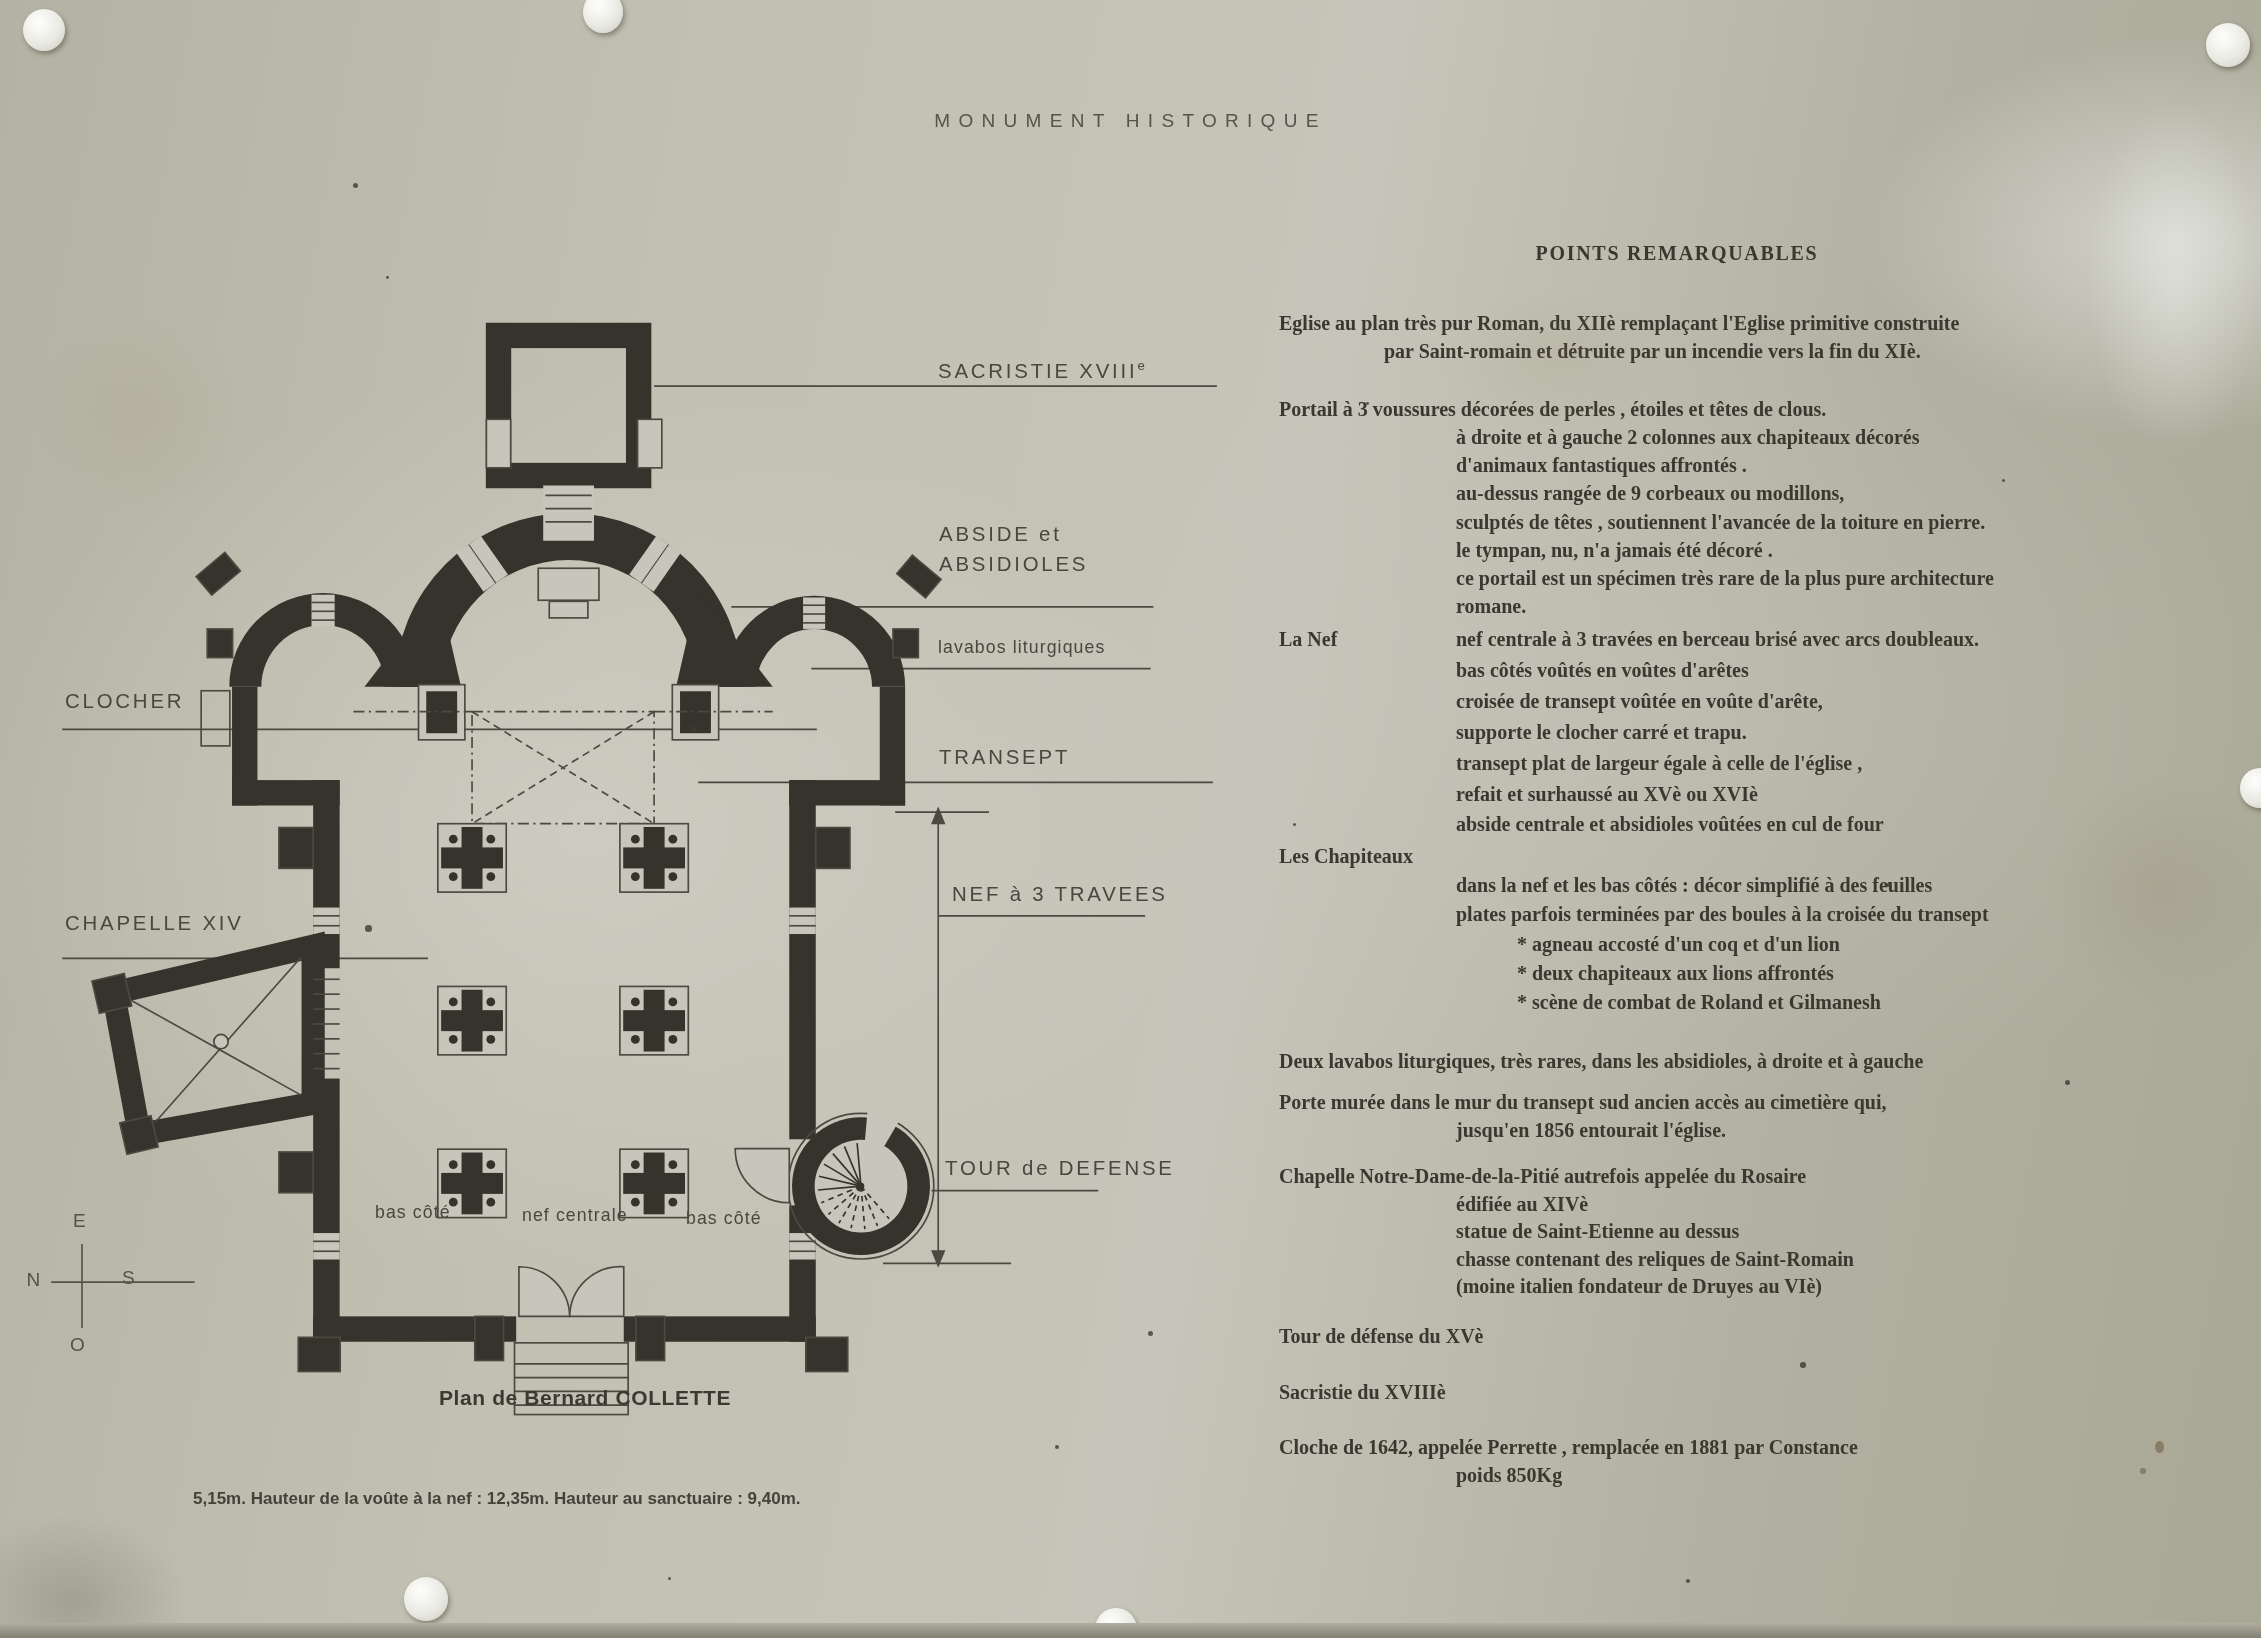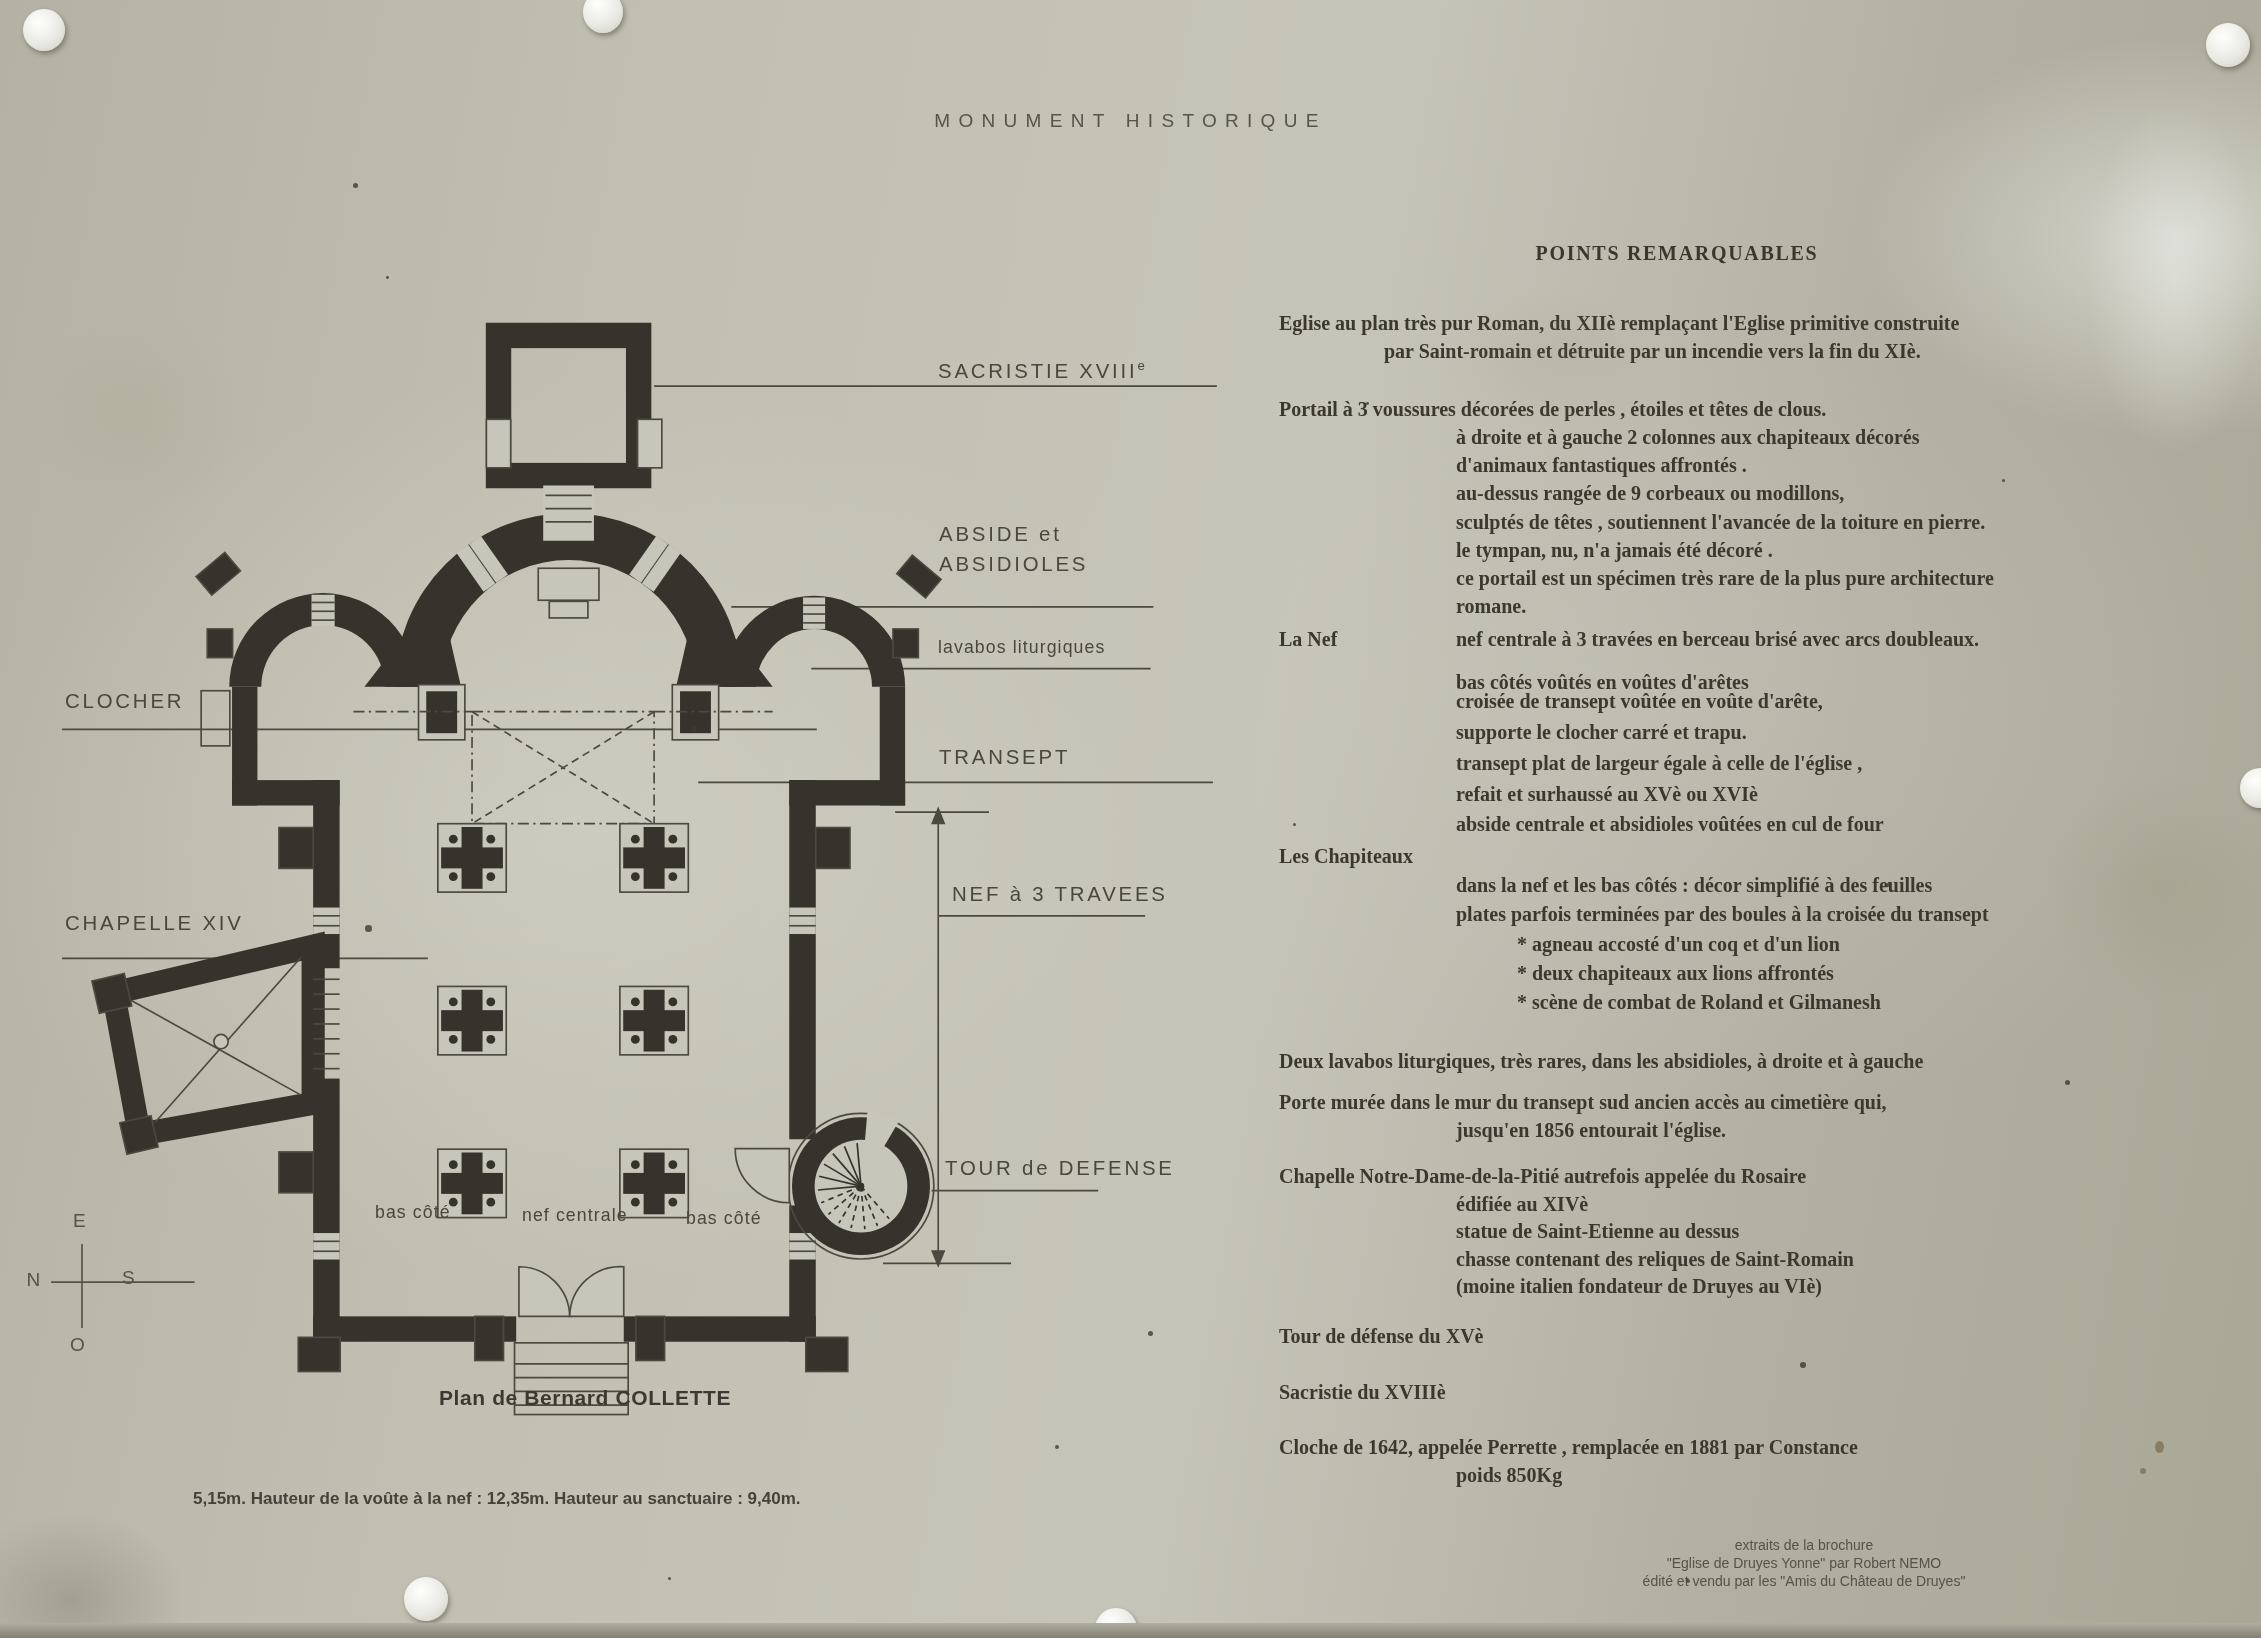"bas côtés voûtés en voûtes" div.ln { margin-top: 12px -> none }
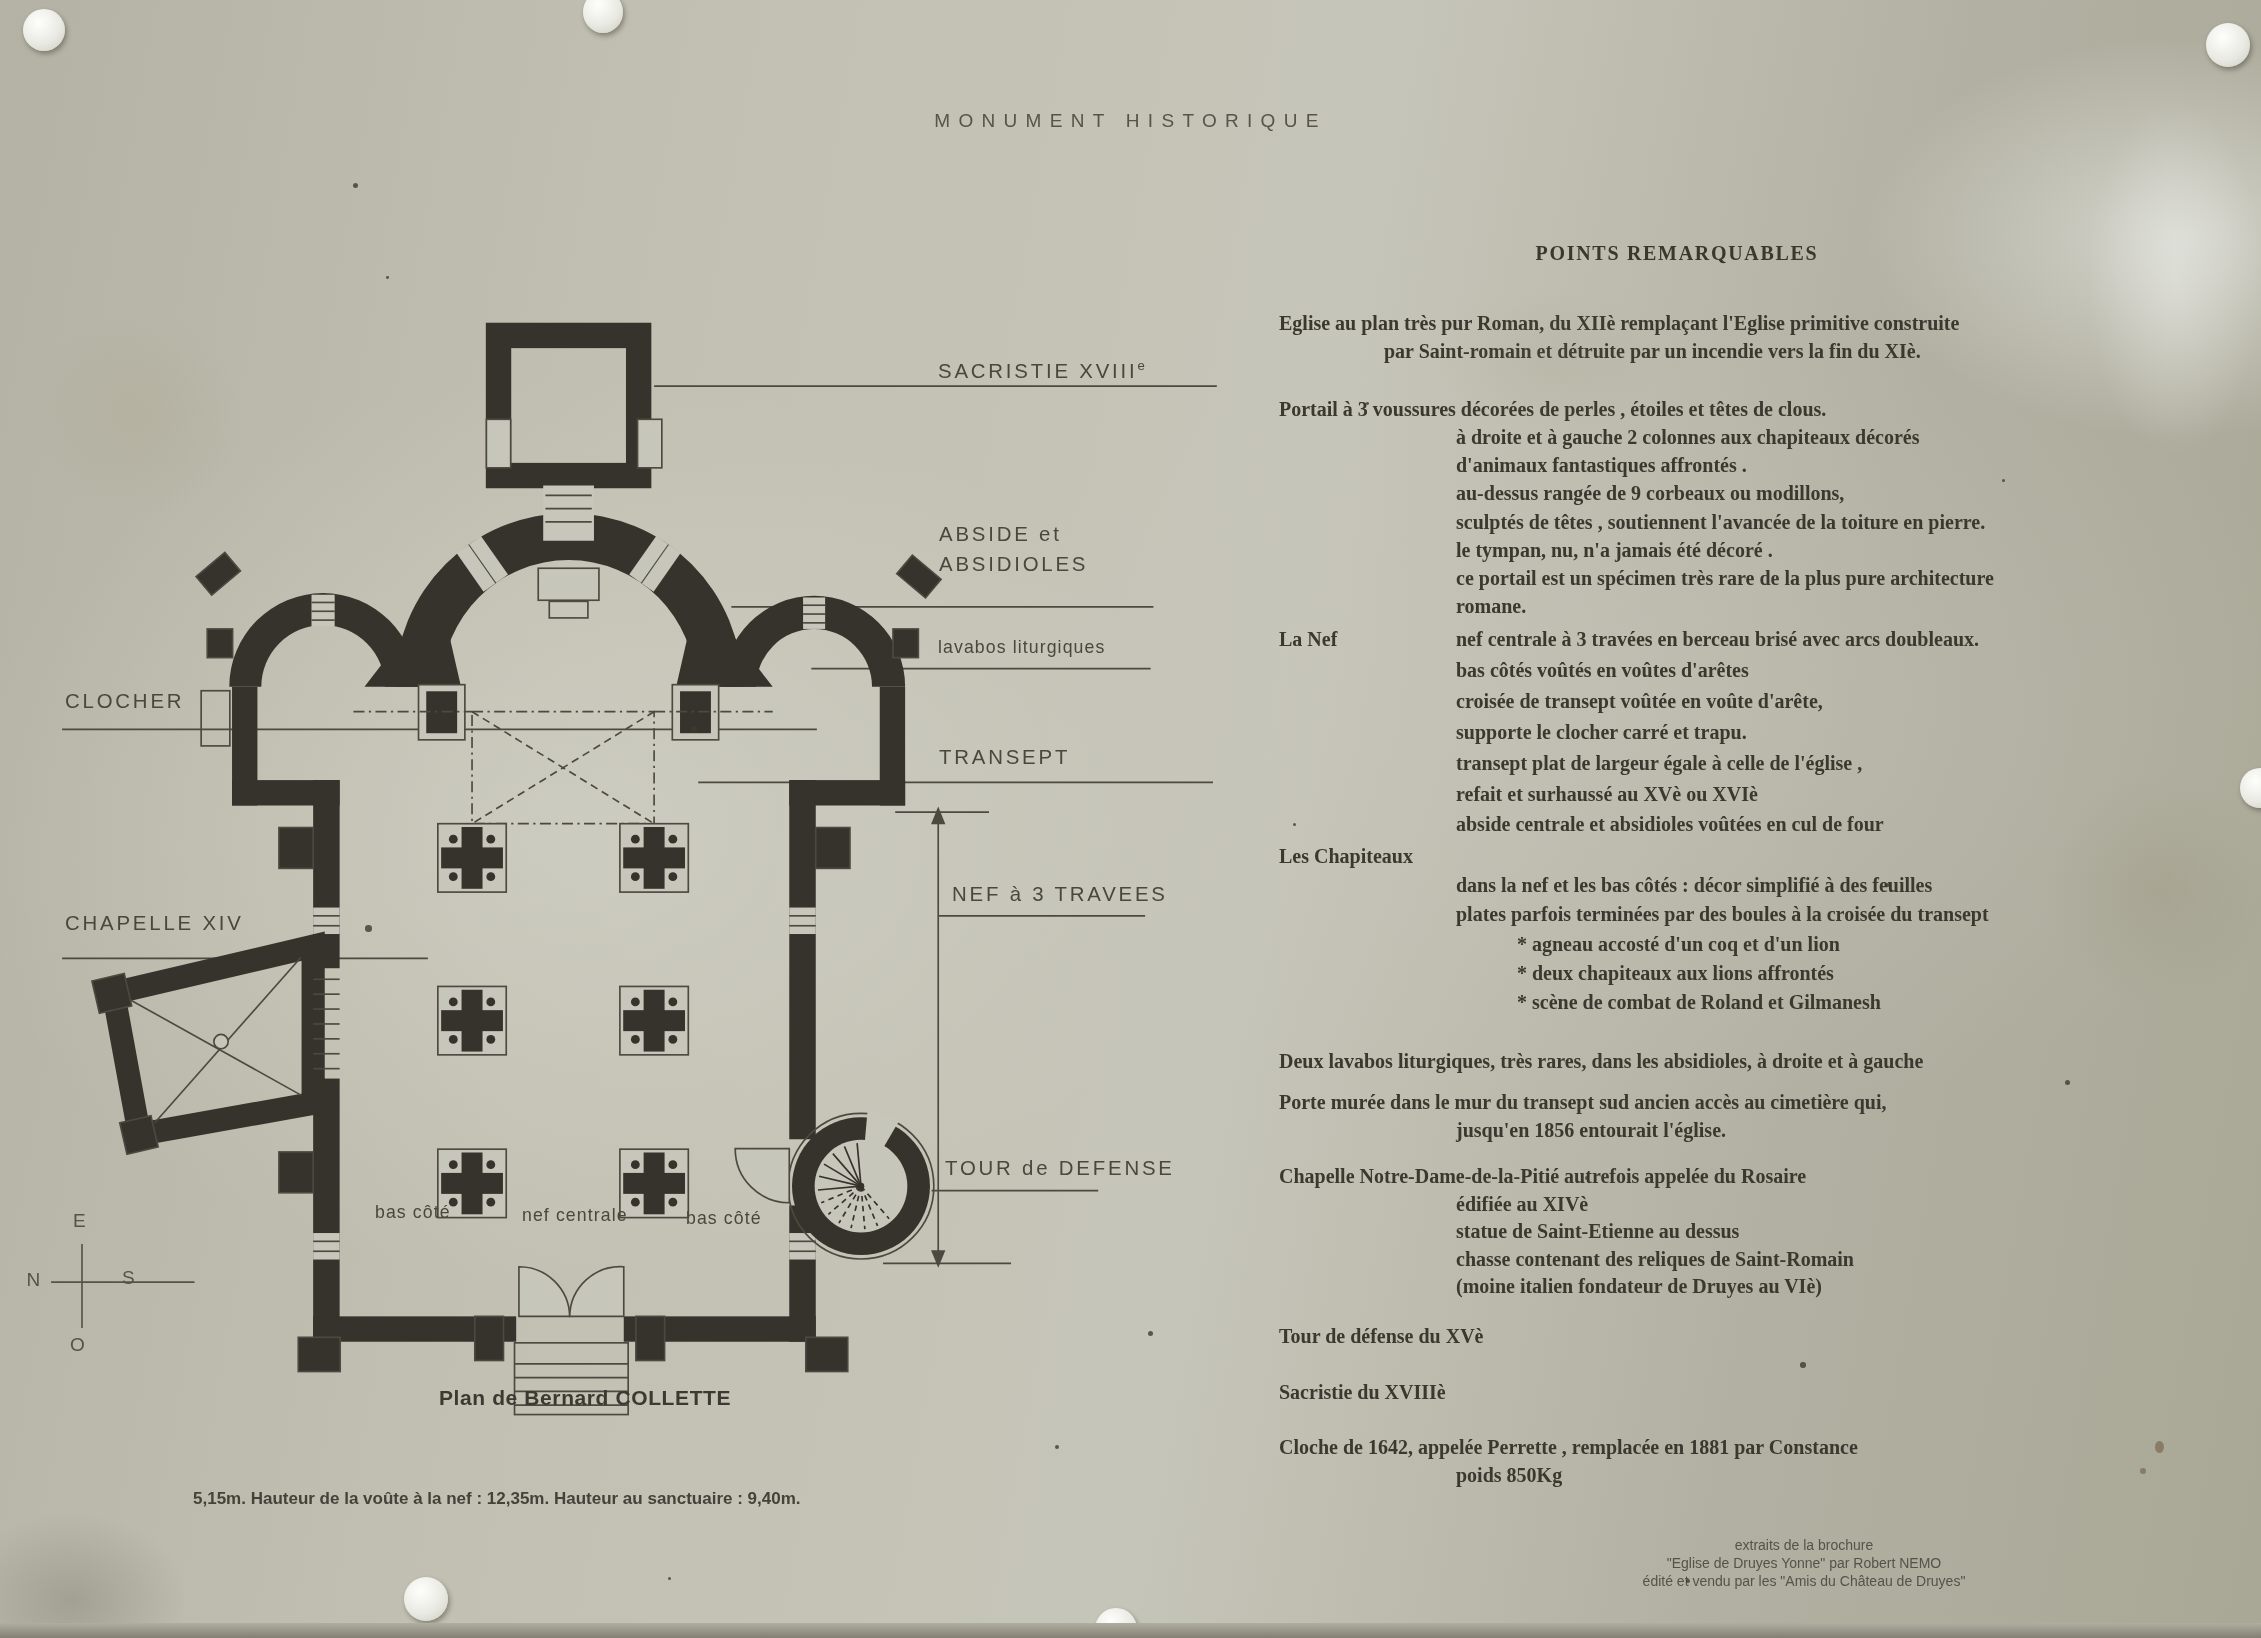"extraits de la brochure" div.footer { html: <div> <div>extraits de la brochure</div> <div>"Eglise de Druyes Yonne" par Robert NEMO</div> <div>édité et vendu par les "Amis du Château de Druyes"</div> </div> -> none }
